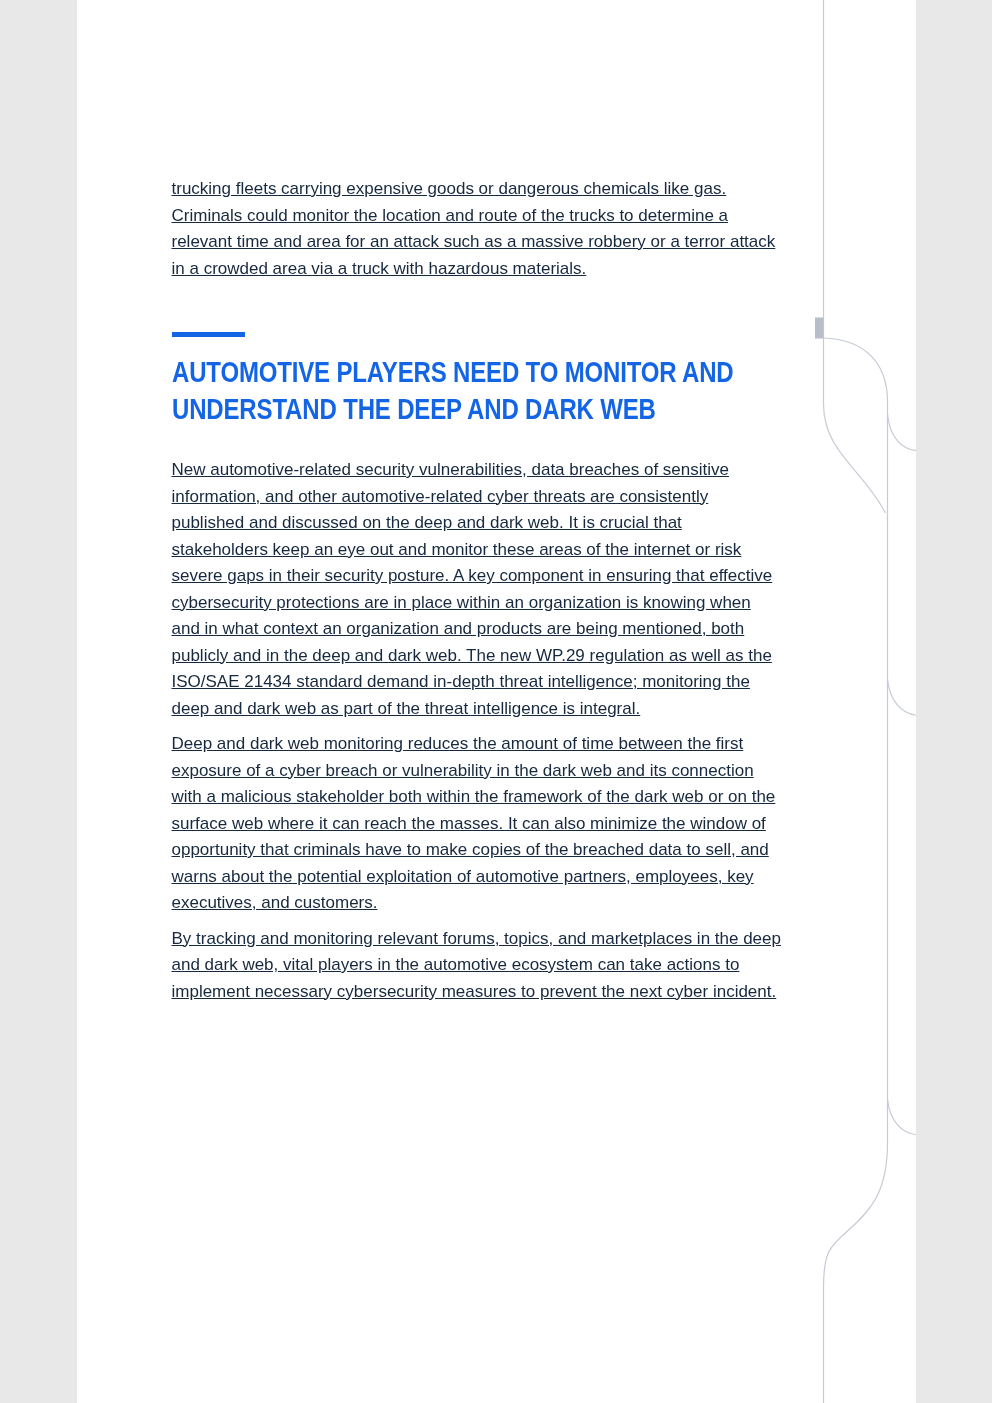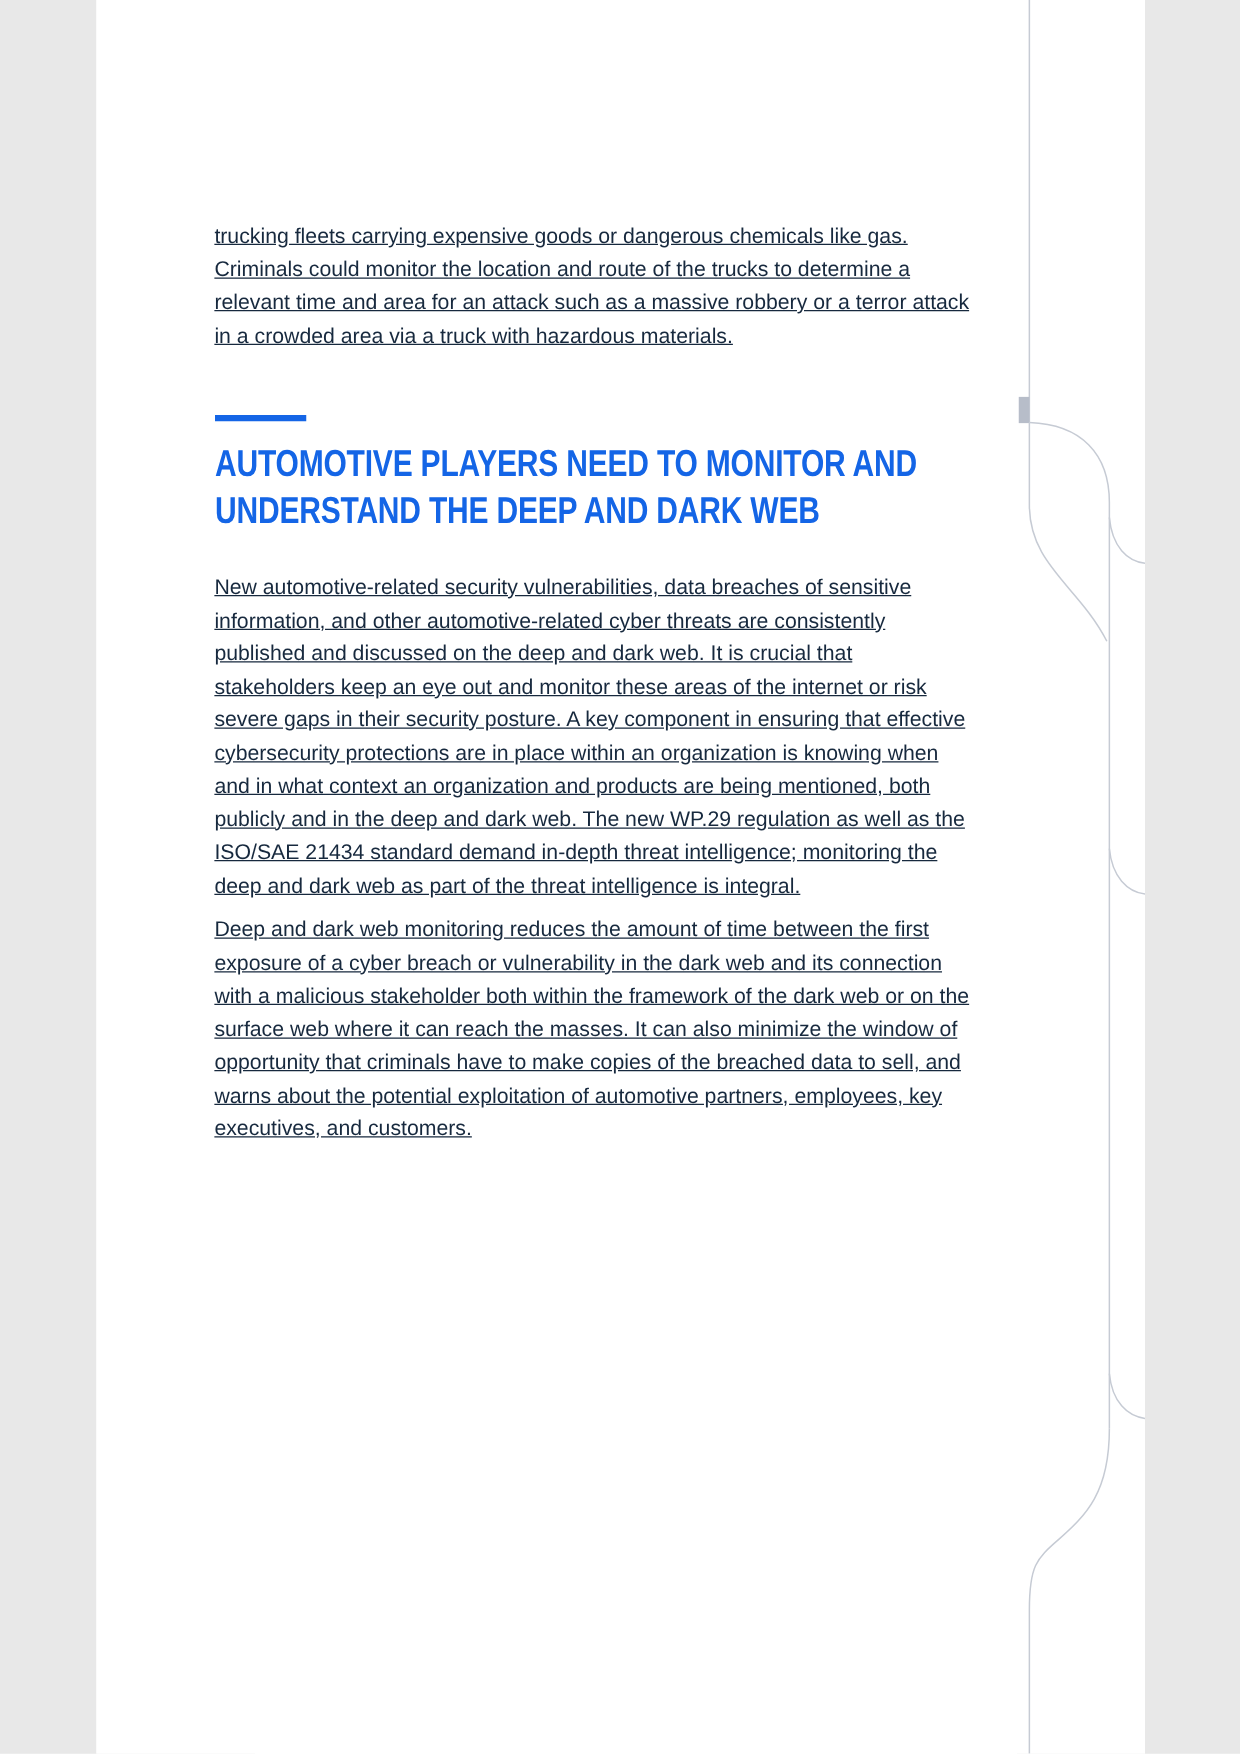"By tracking and monitoring relevant" p.para-3 { html: none -> <p>By tracking and monitoring relevant forums, topics, and marketplaces in the deep and dark web, vital players in the automotive ecosystem can take actions to implement necessary cybersecurity measures to prevent the next cyber incident.</p> }
